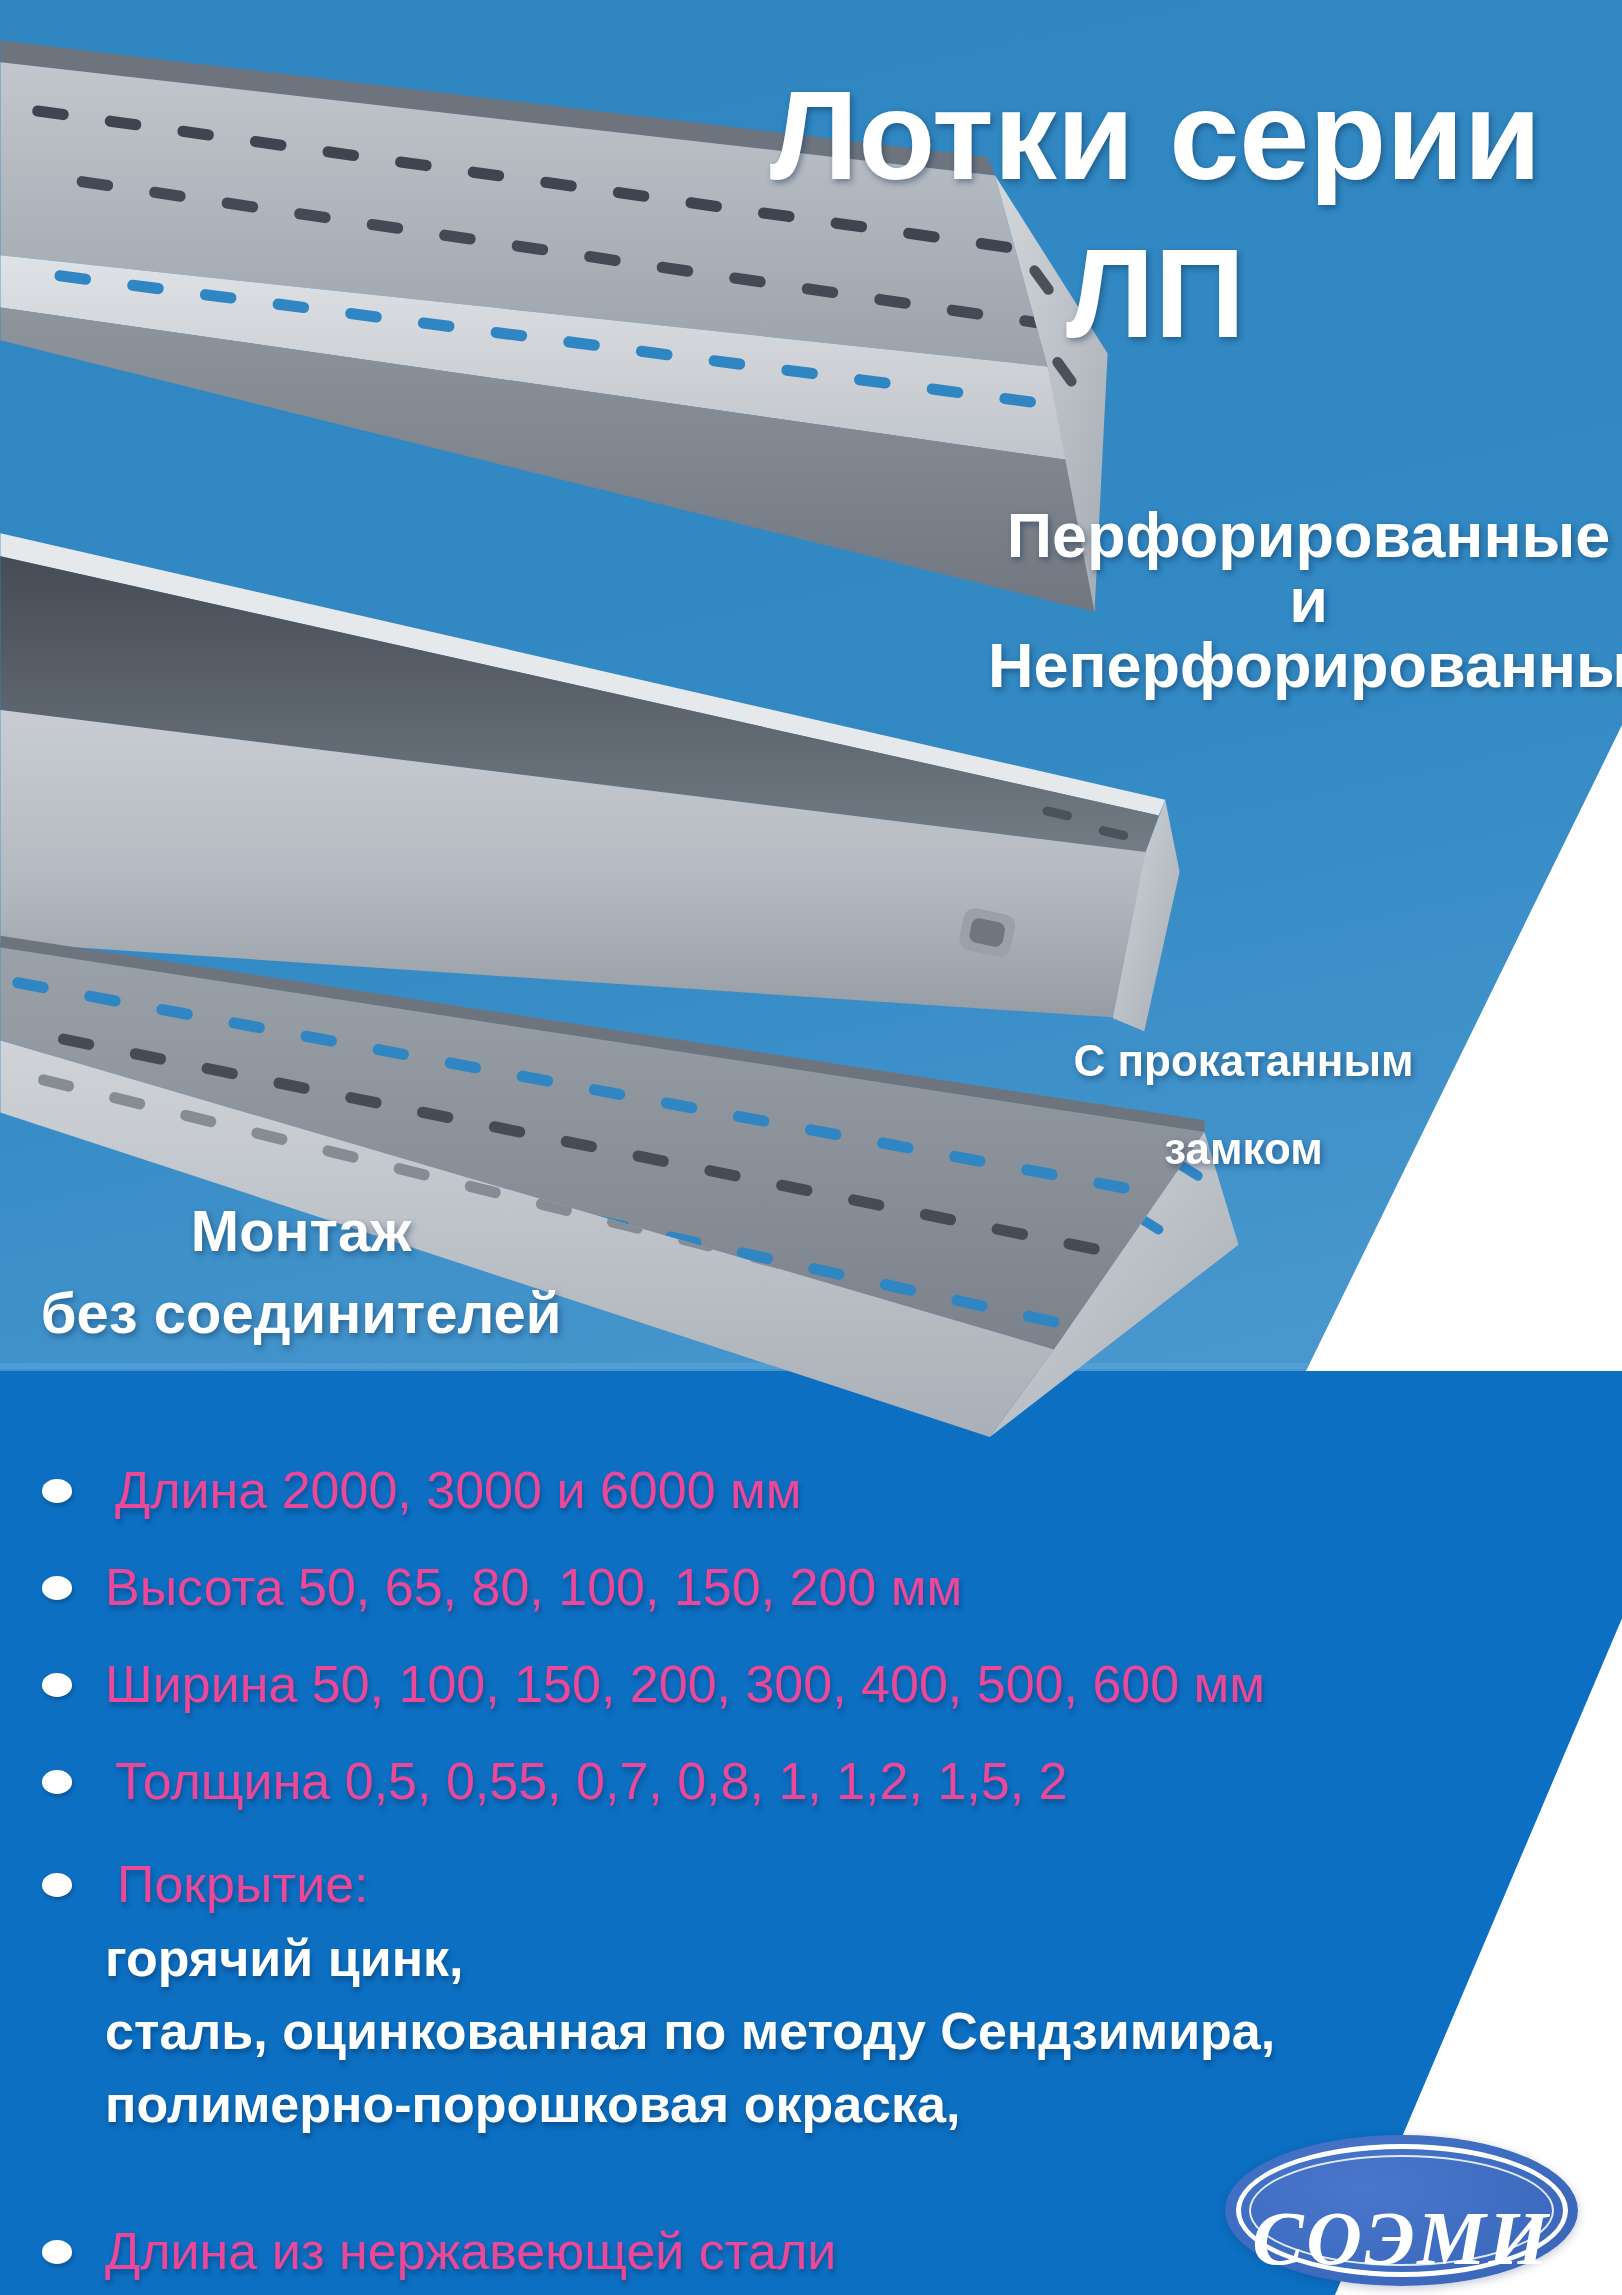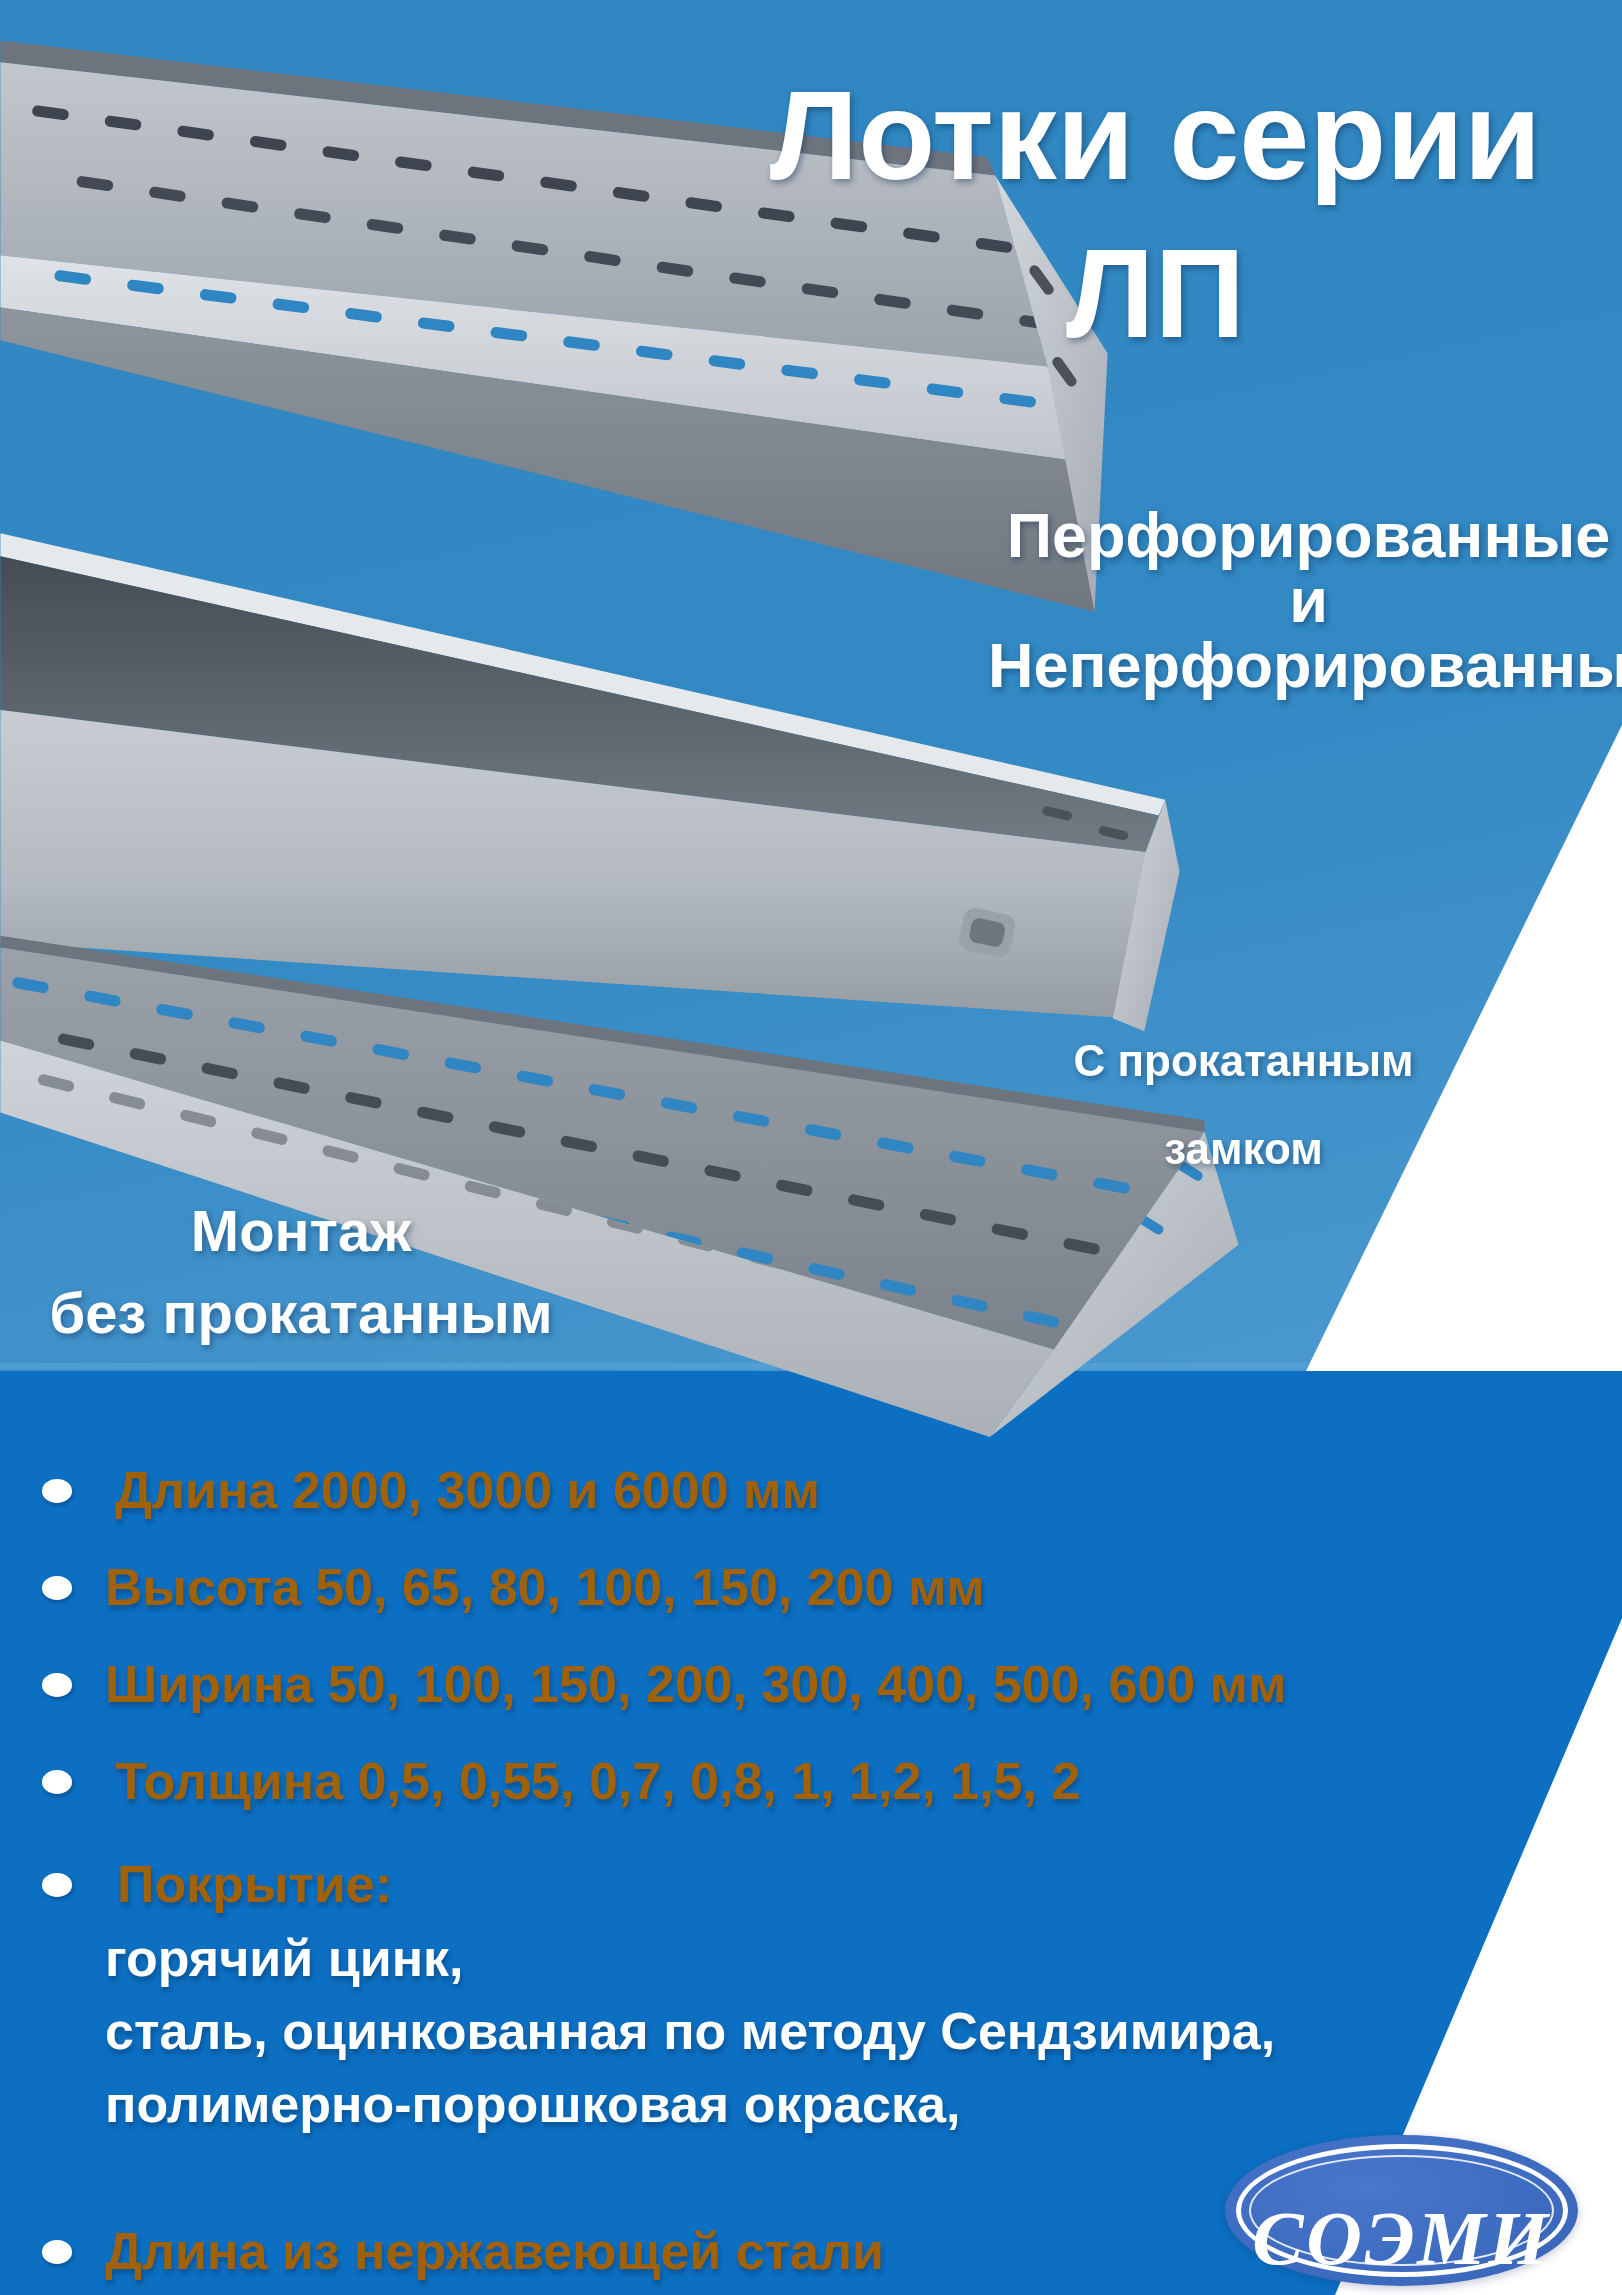"Монтаж" div.t-white { text: прокатанным -> соединителей }
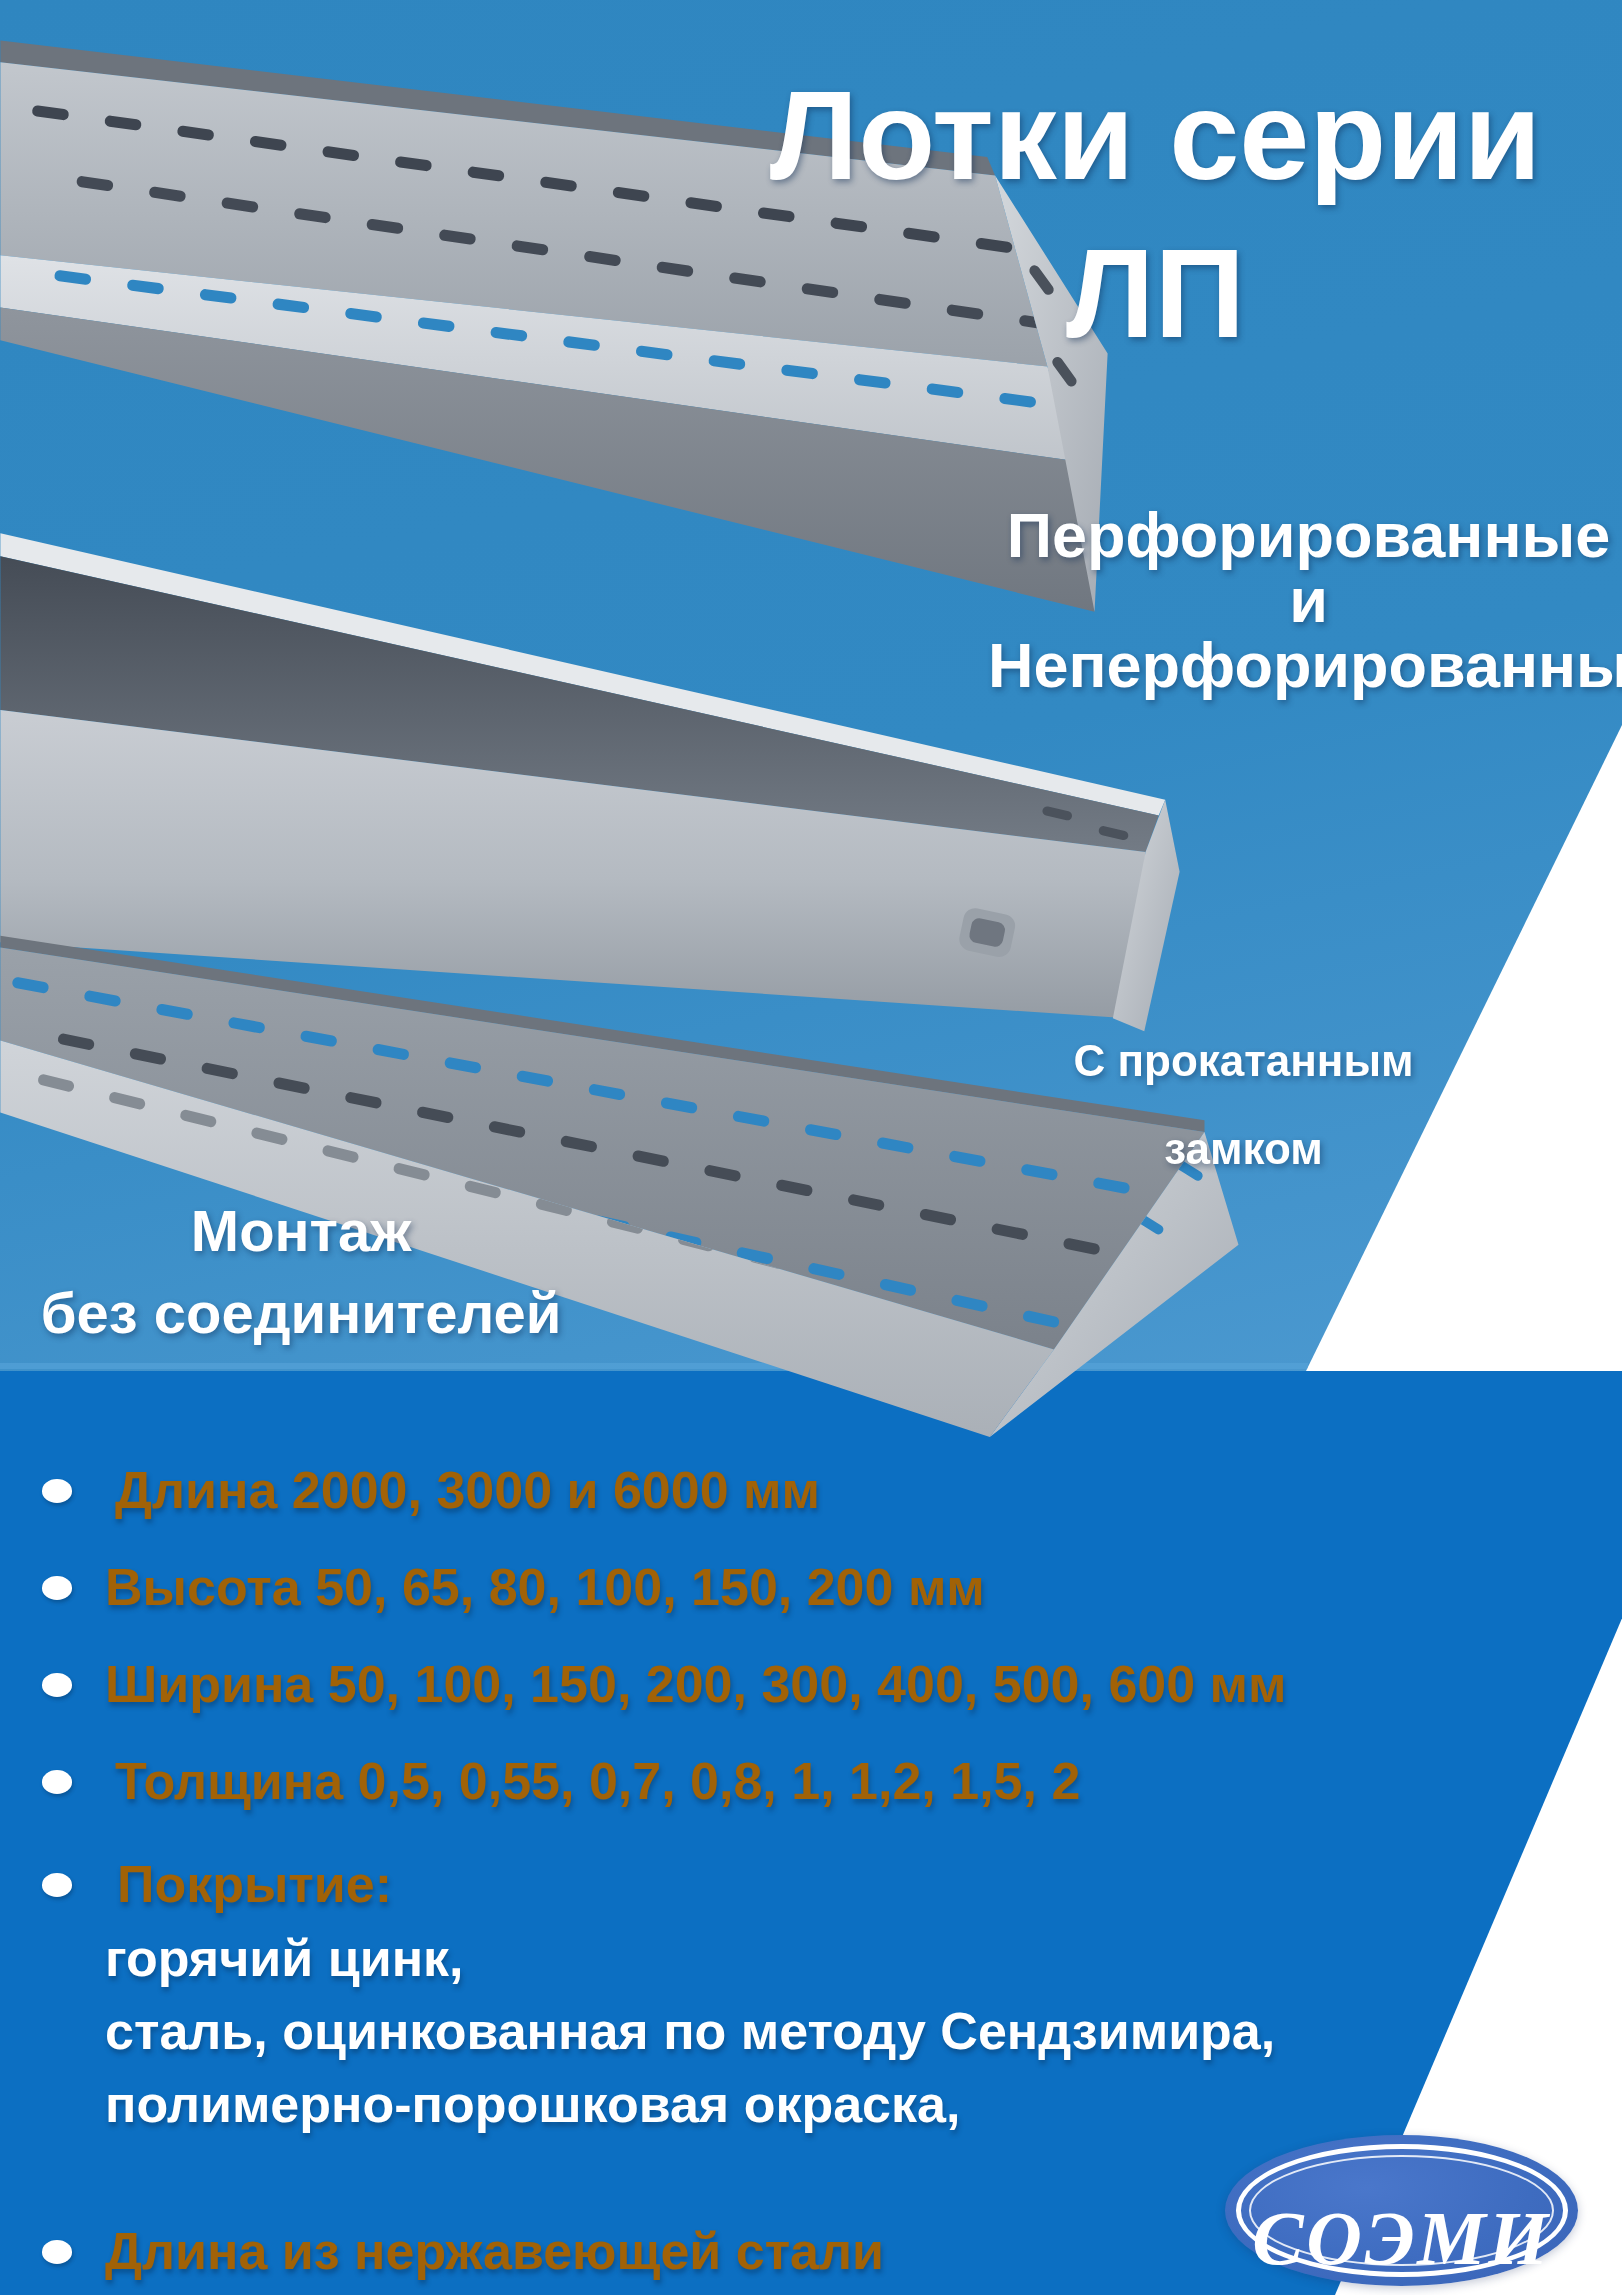"Длина 2000, 3000 и 6000" .spec-text { color: #a16207 -> #ec4899; font-weight: bold -> normal }
